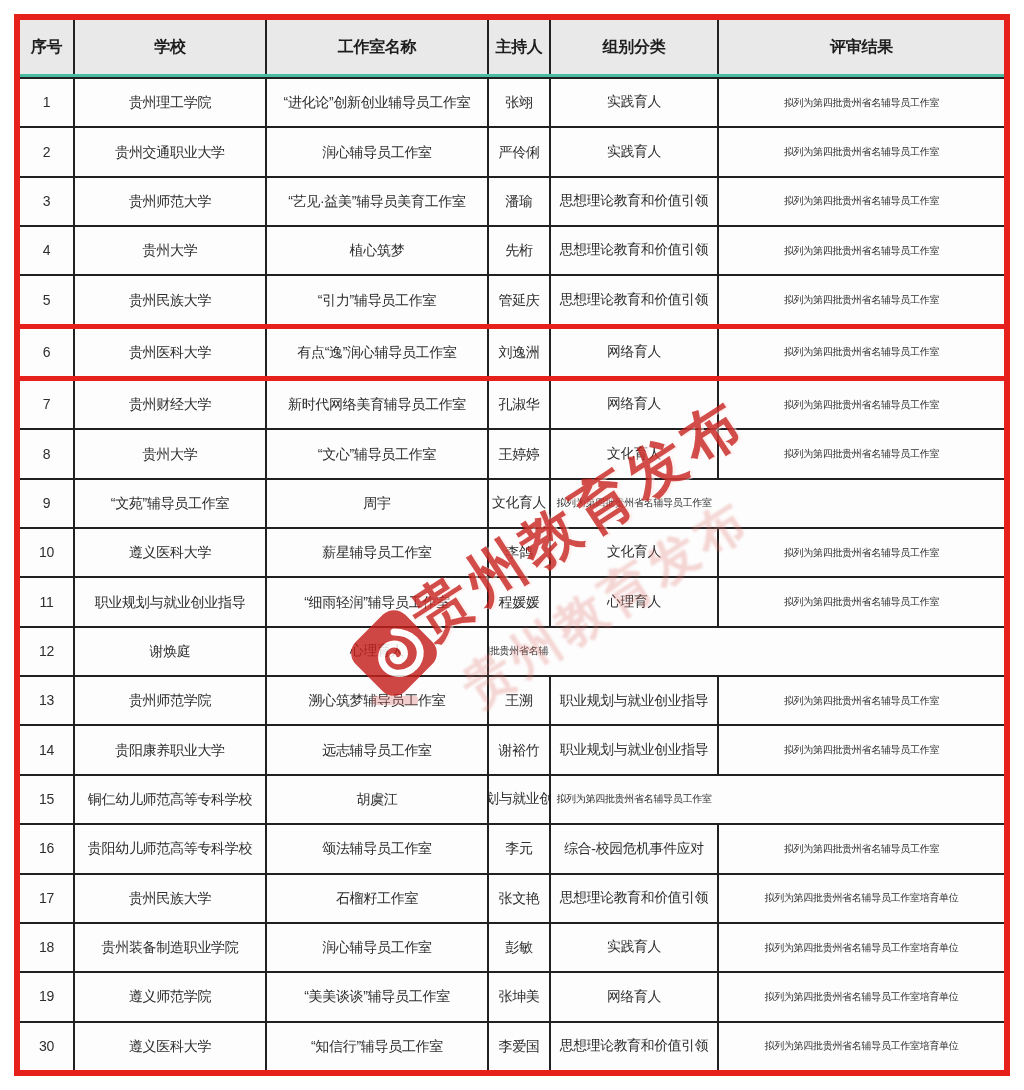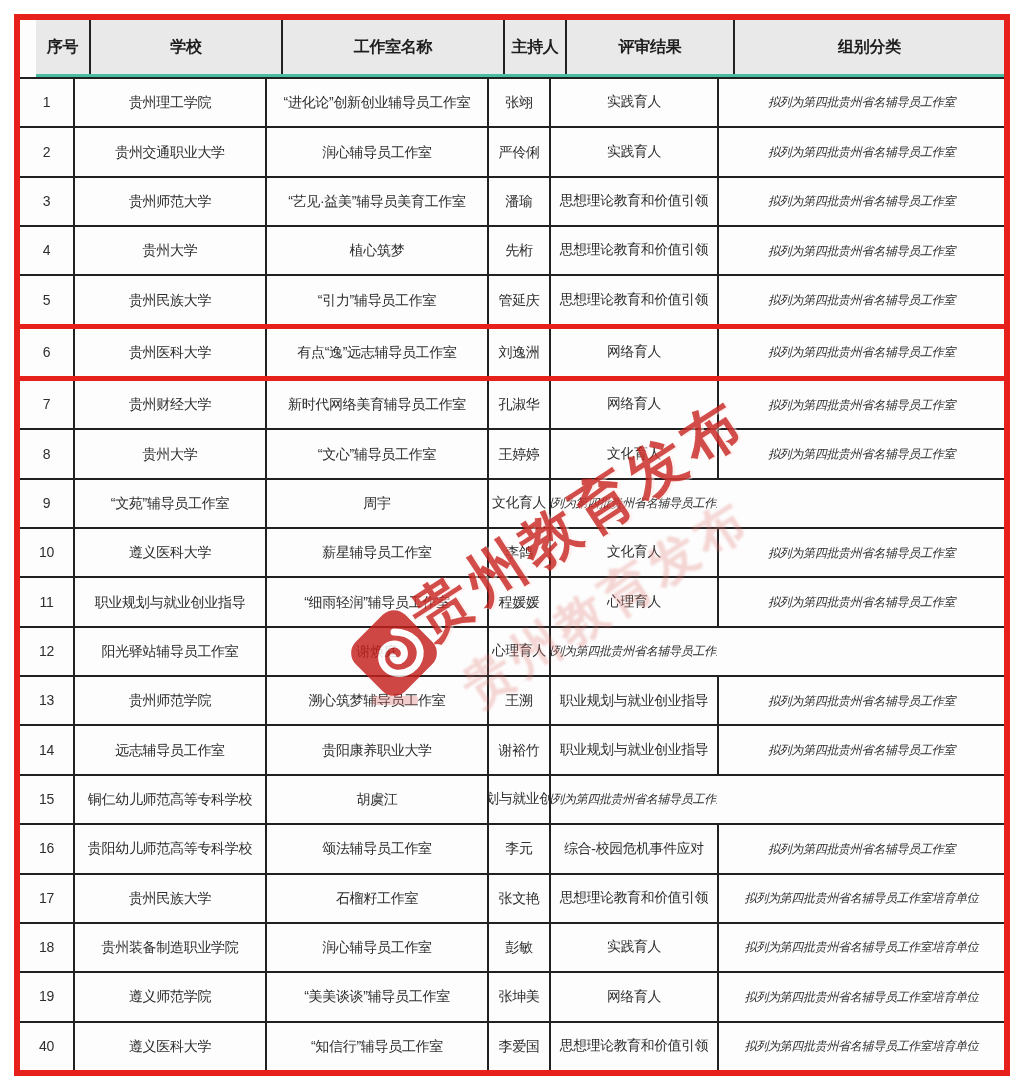"序号" .thead { margin-left: 16px -> none }
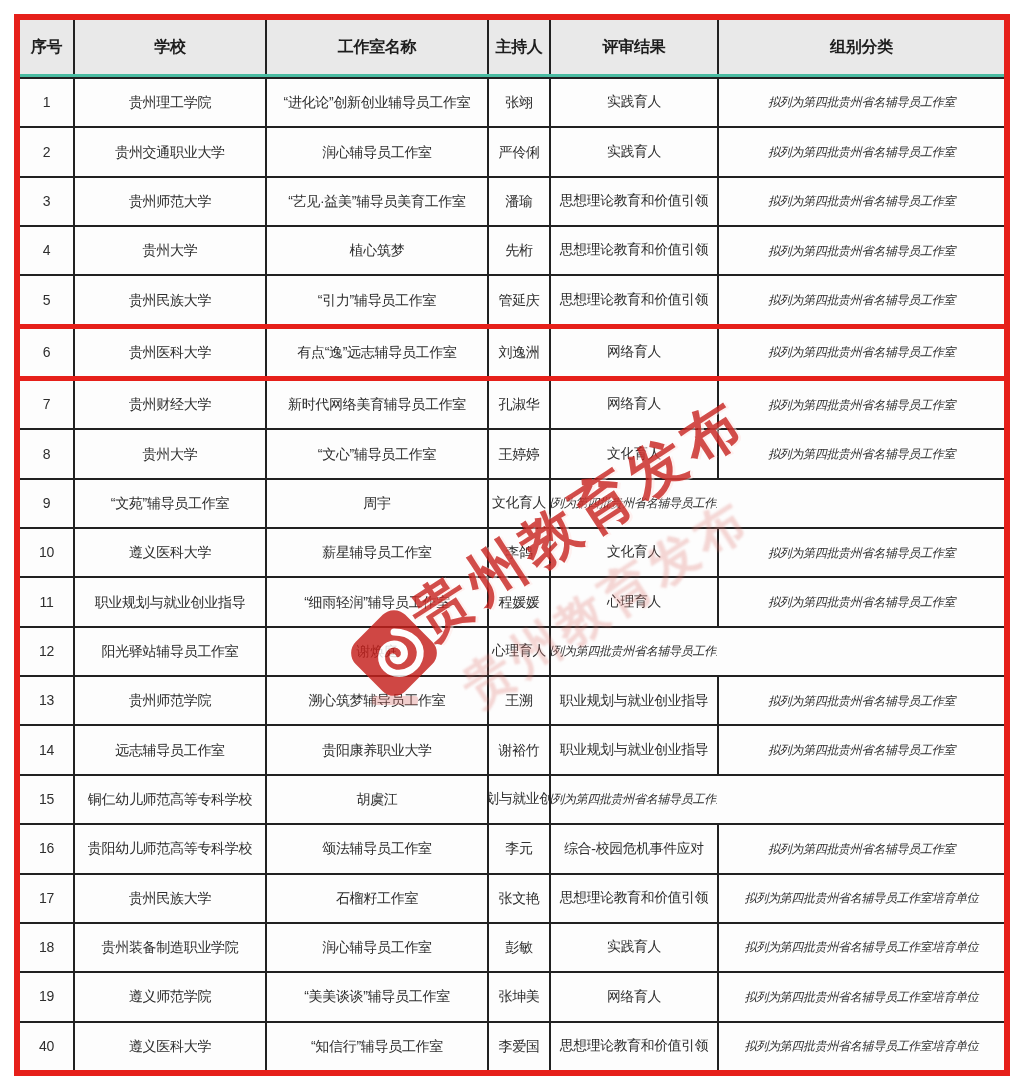"评审结果" div.cell { order: before "组别分类" -> after "组别分类" }
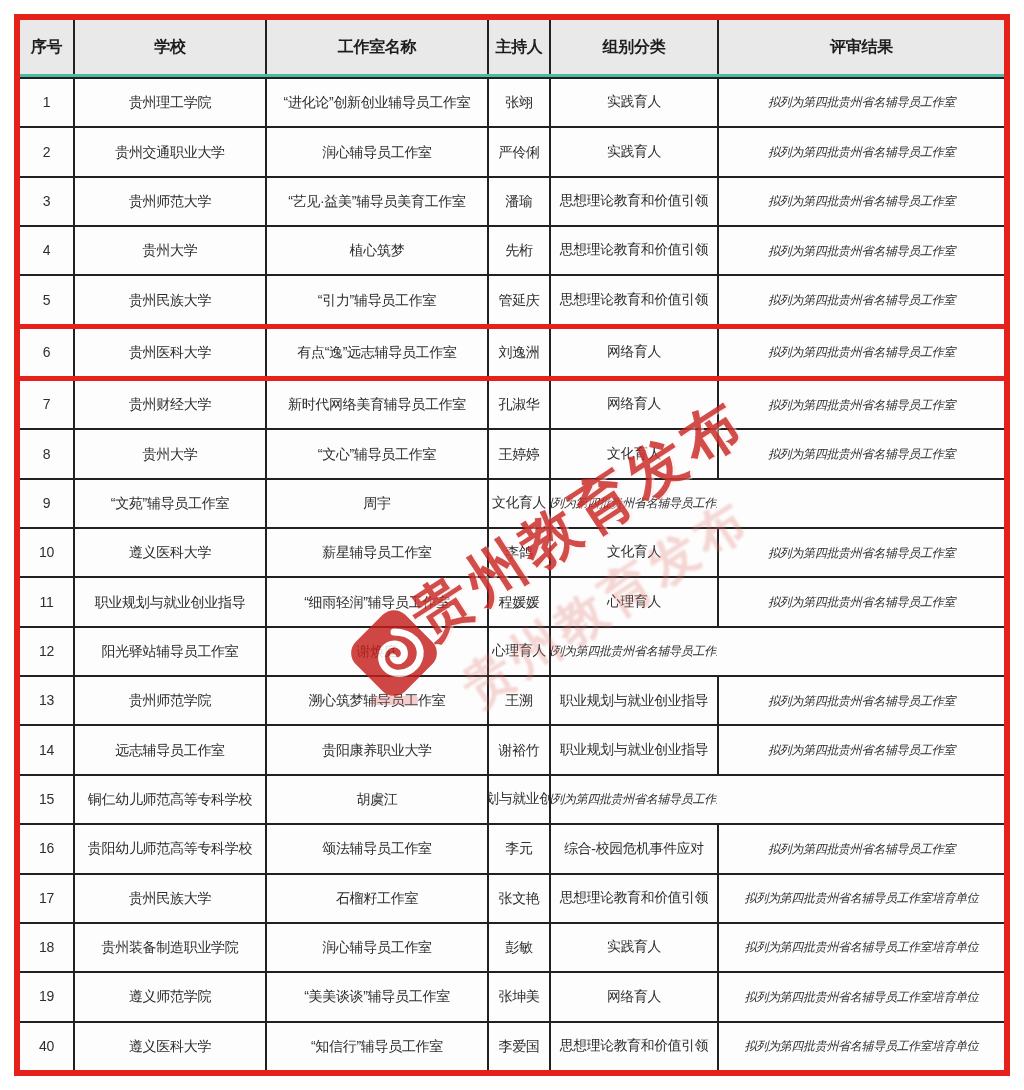"拟列为第四批贵州省名辅导员工作室" .cell.c-result { font-size: 12px -> 10px; font-style: italic -> none }
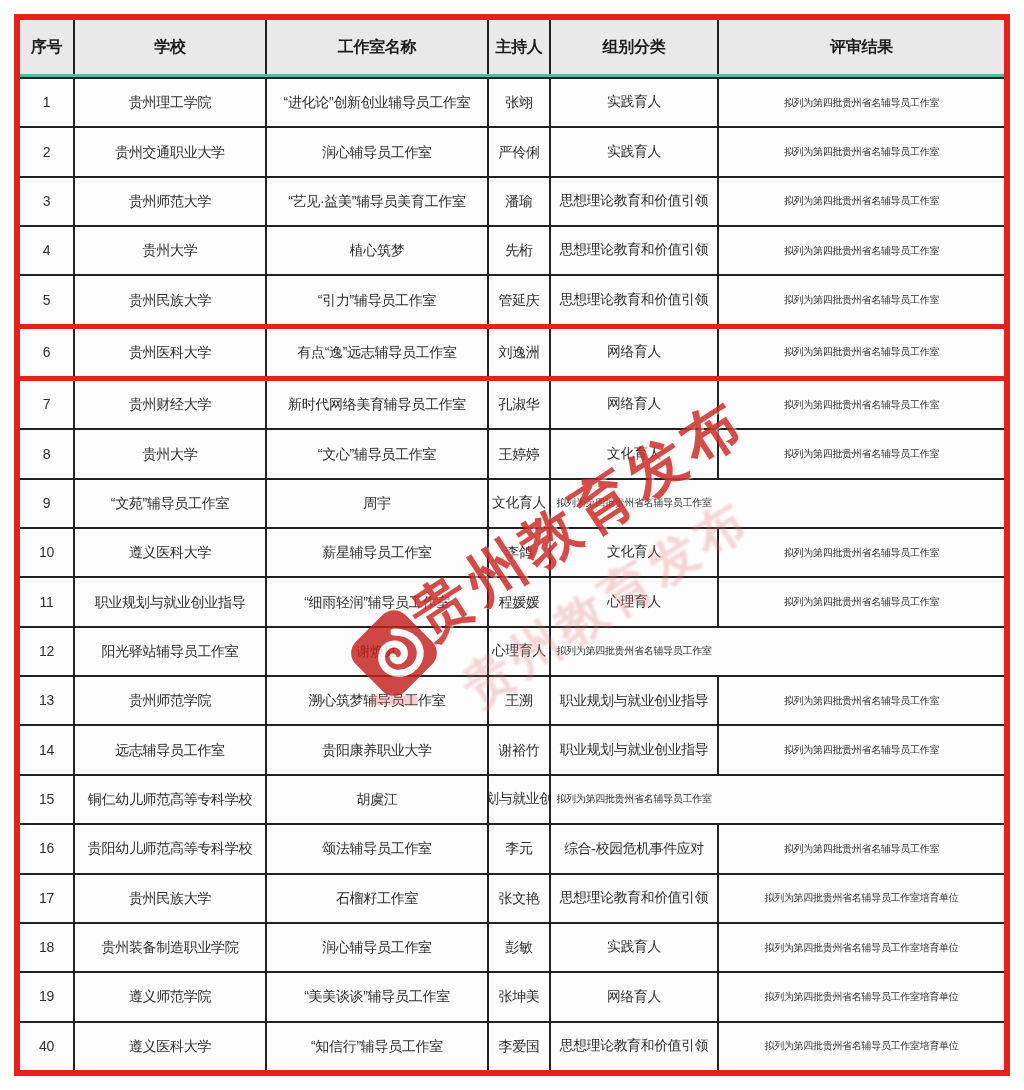"有点“逸”远志辅导员工作室" div.cell { text: 远志 -> 润心 }
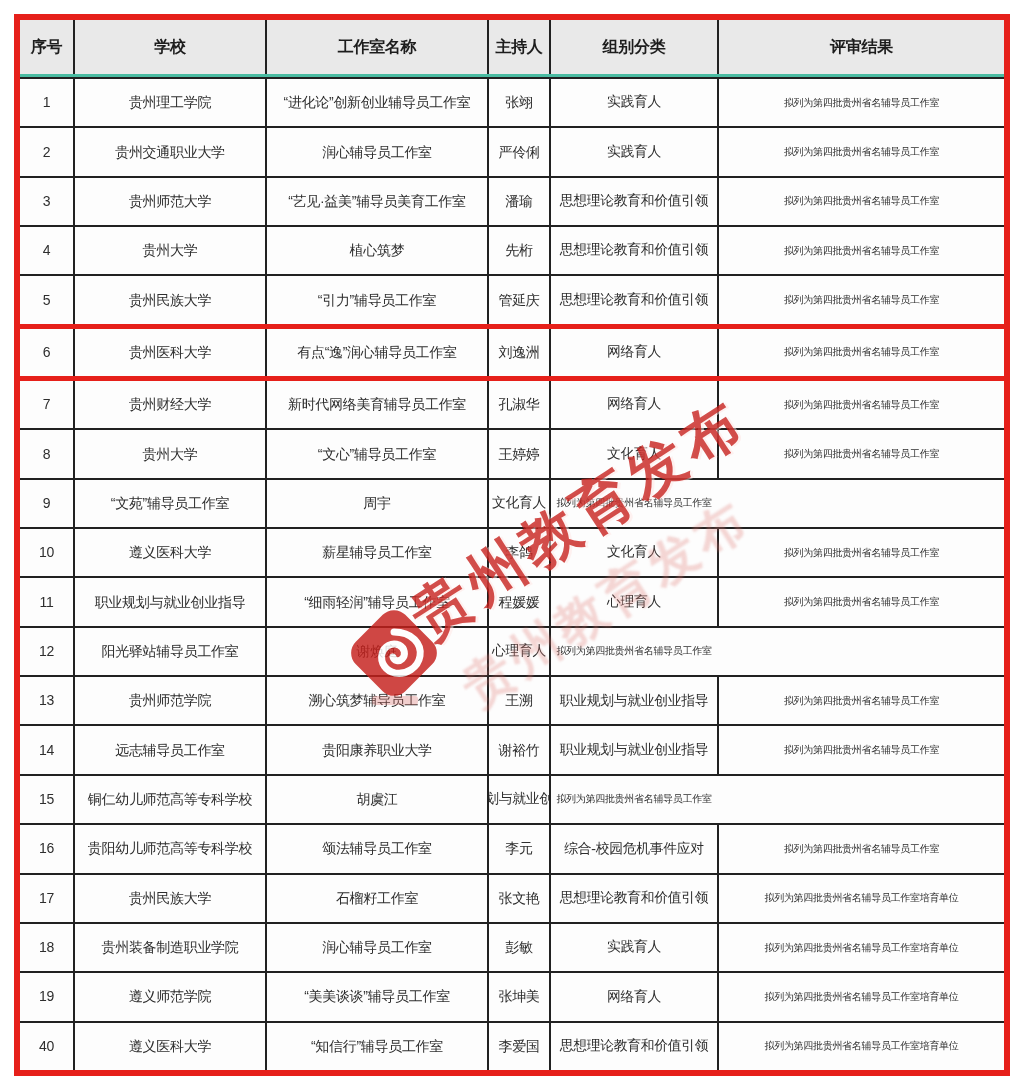"阳光驿站辅导员工作室" div.cell { html: <div>阳光驿站辅导员工作室</div> -> none }
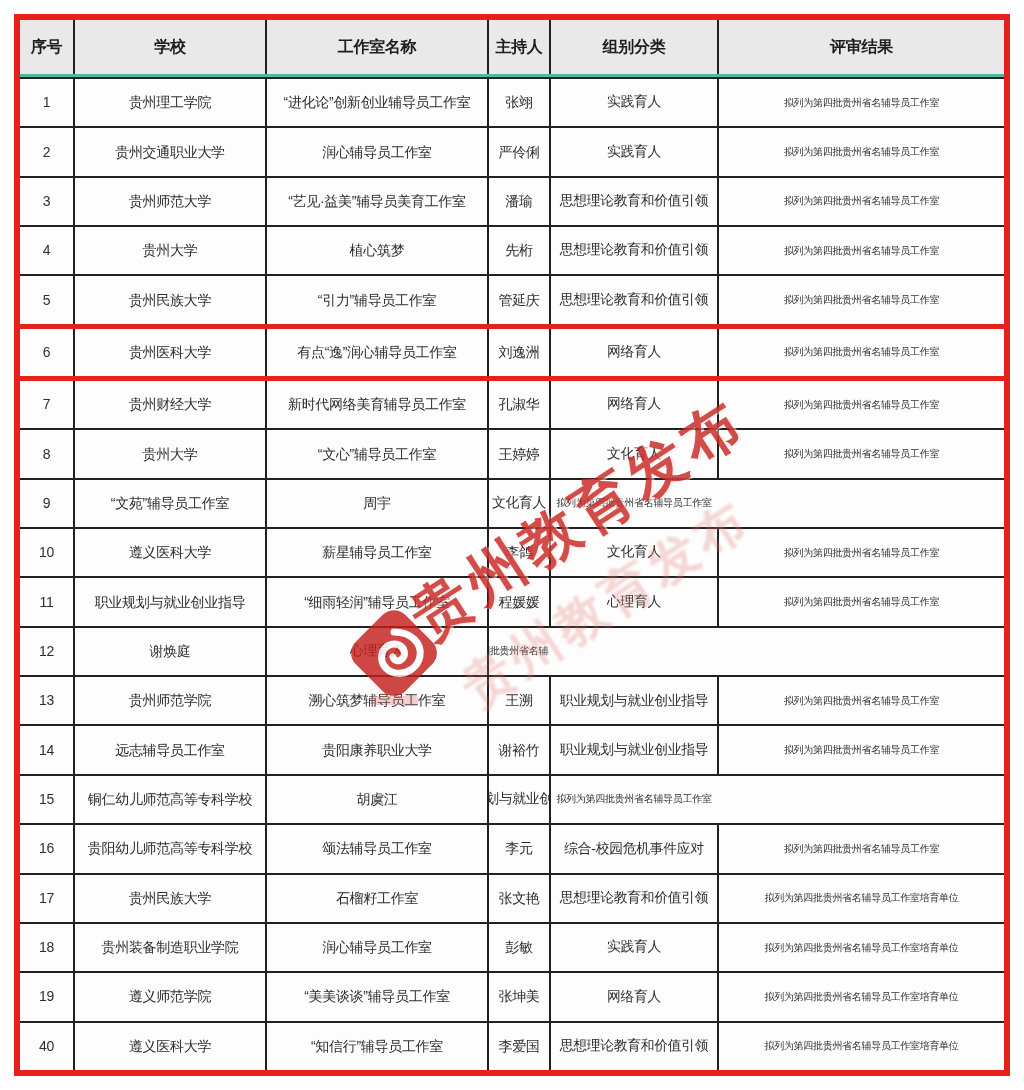"远志辅导员工作室" div.cell { order: before "贵阳康养职业大学" -> after "贵阳康养职业大学" }
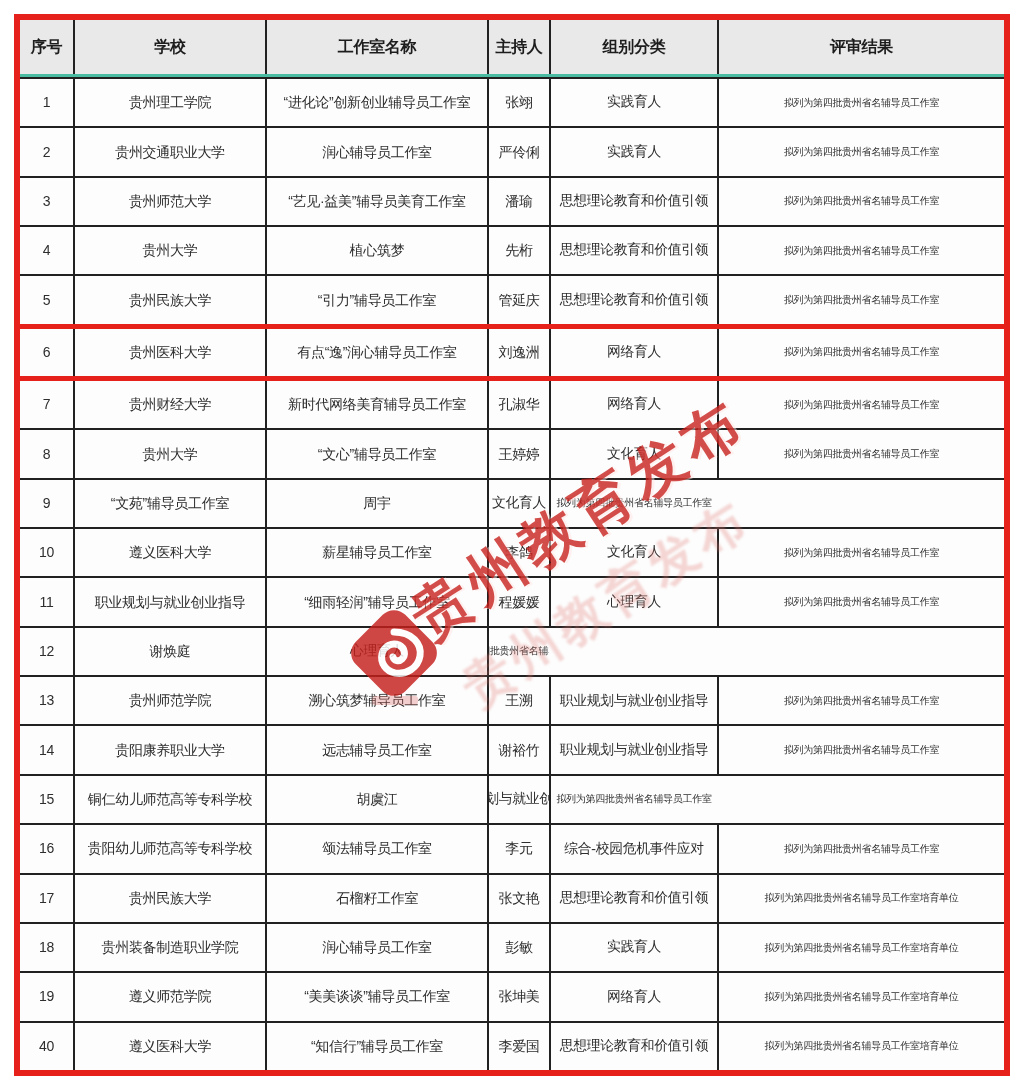"40" div.cell { text: 40 -> 30 }
